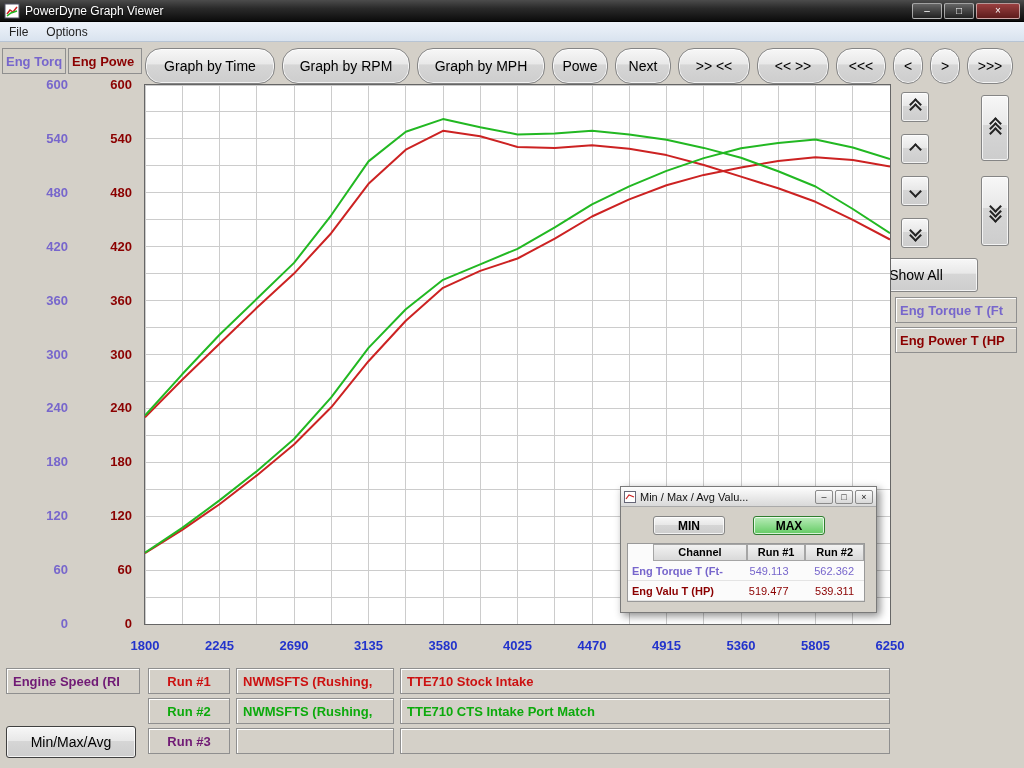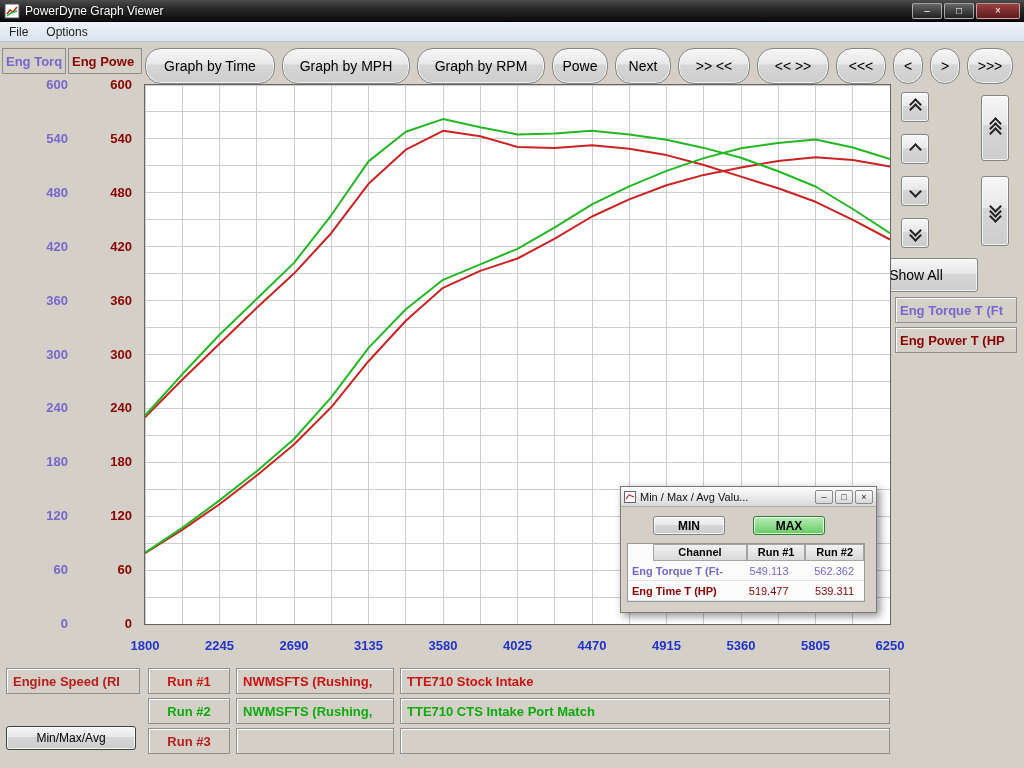"Graph by MPH" button.btn { order: before "Graph by RPM" -> after "Graph by RPM" }
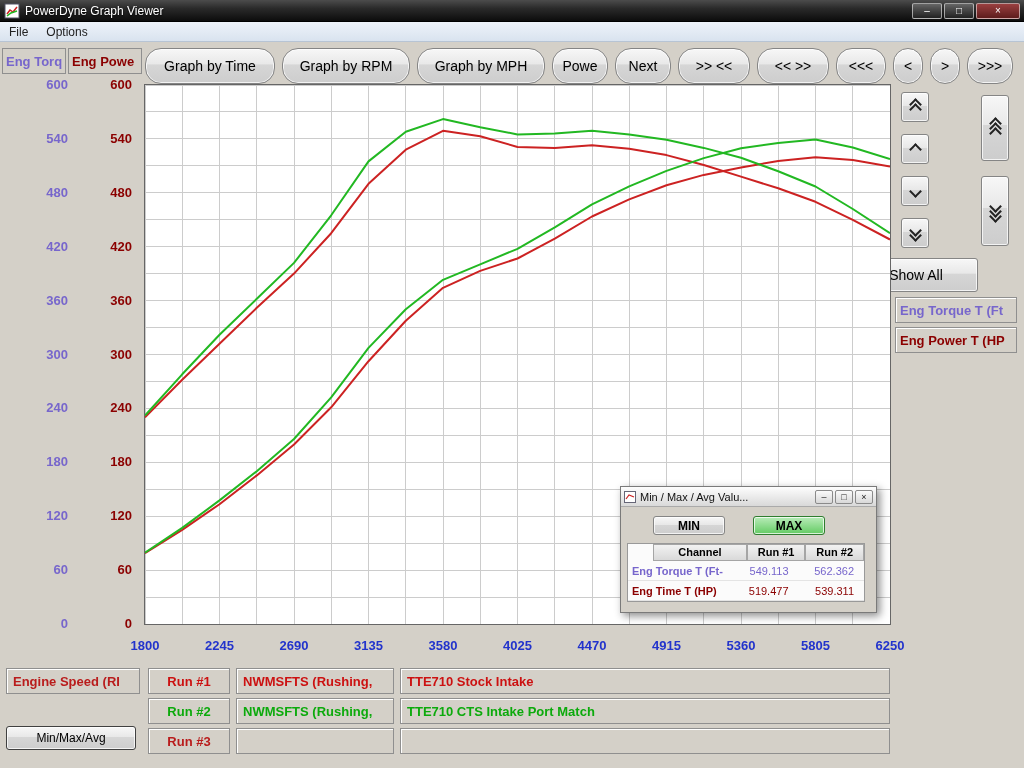"Eng Time T (HP)" div.c1 { text: Time -> Valu }
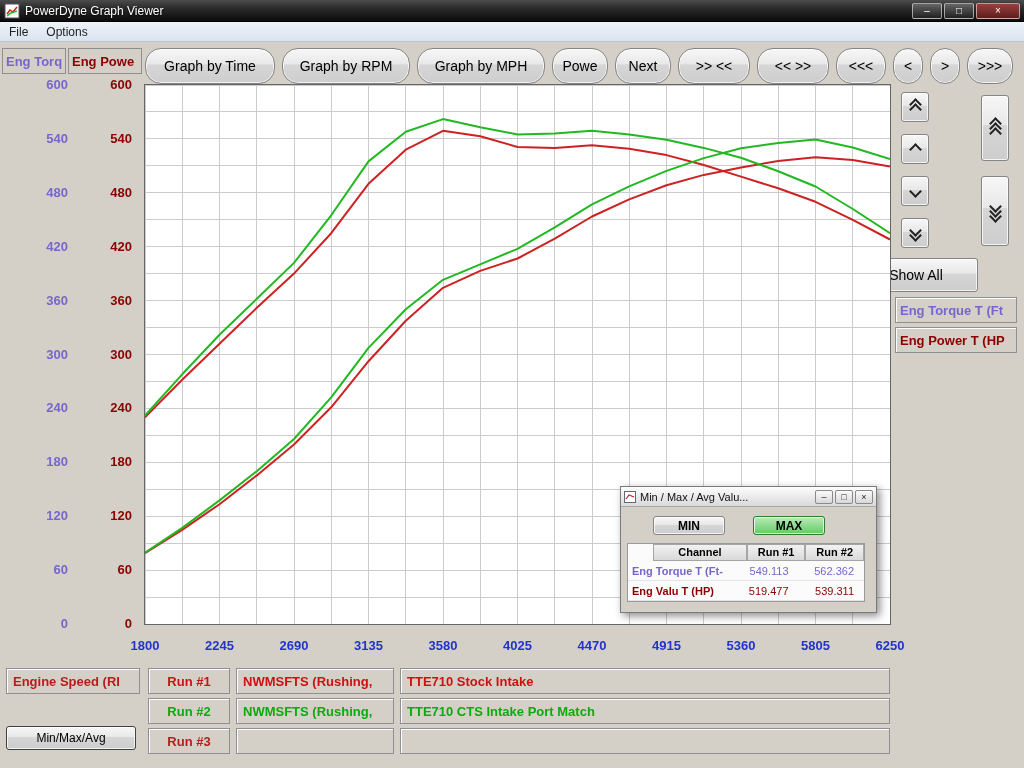"Engine Speed (RI" .t-blue { color: #b91c1c -> #701a75 }
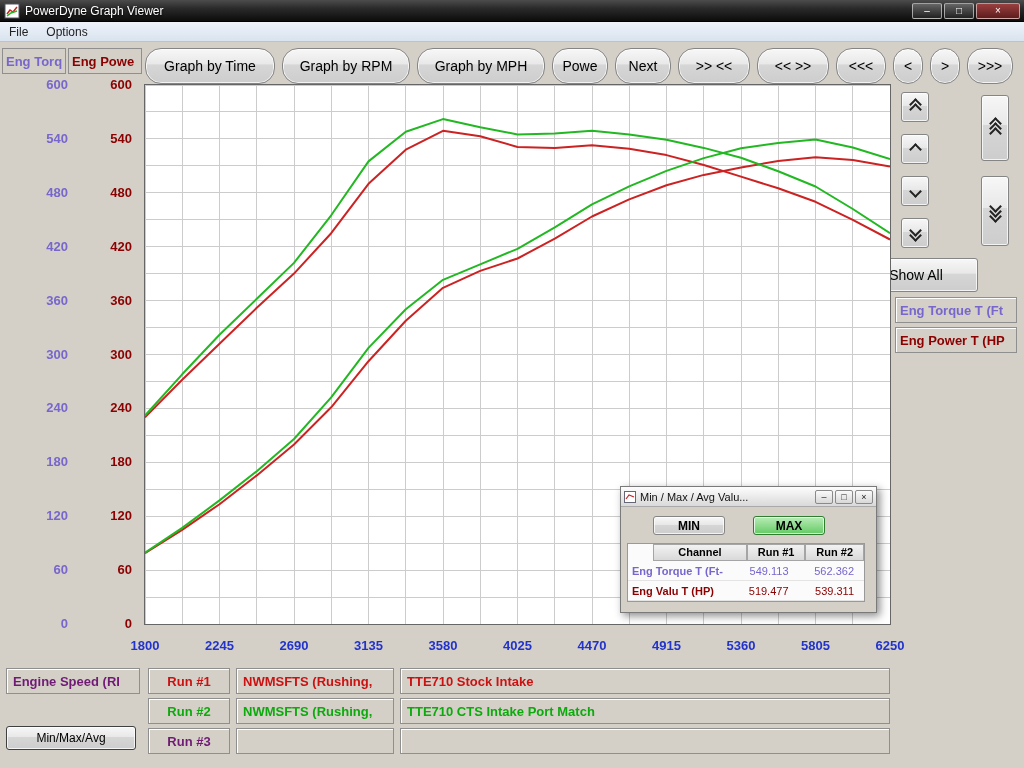"Min/Max/Avg" #minmax-btn { font-size: 12px -> 14px; height: 24px -> 32px }
